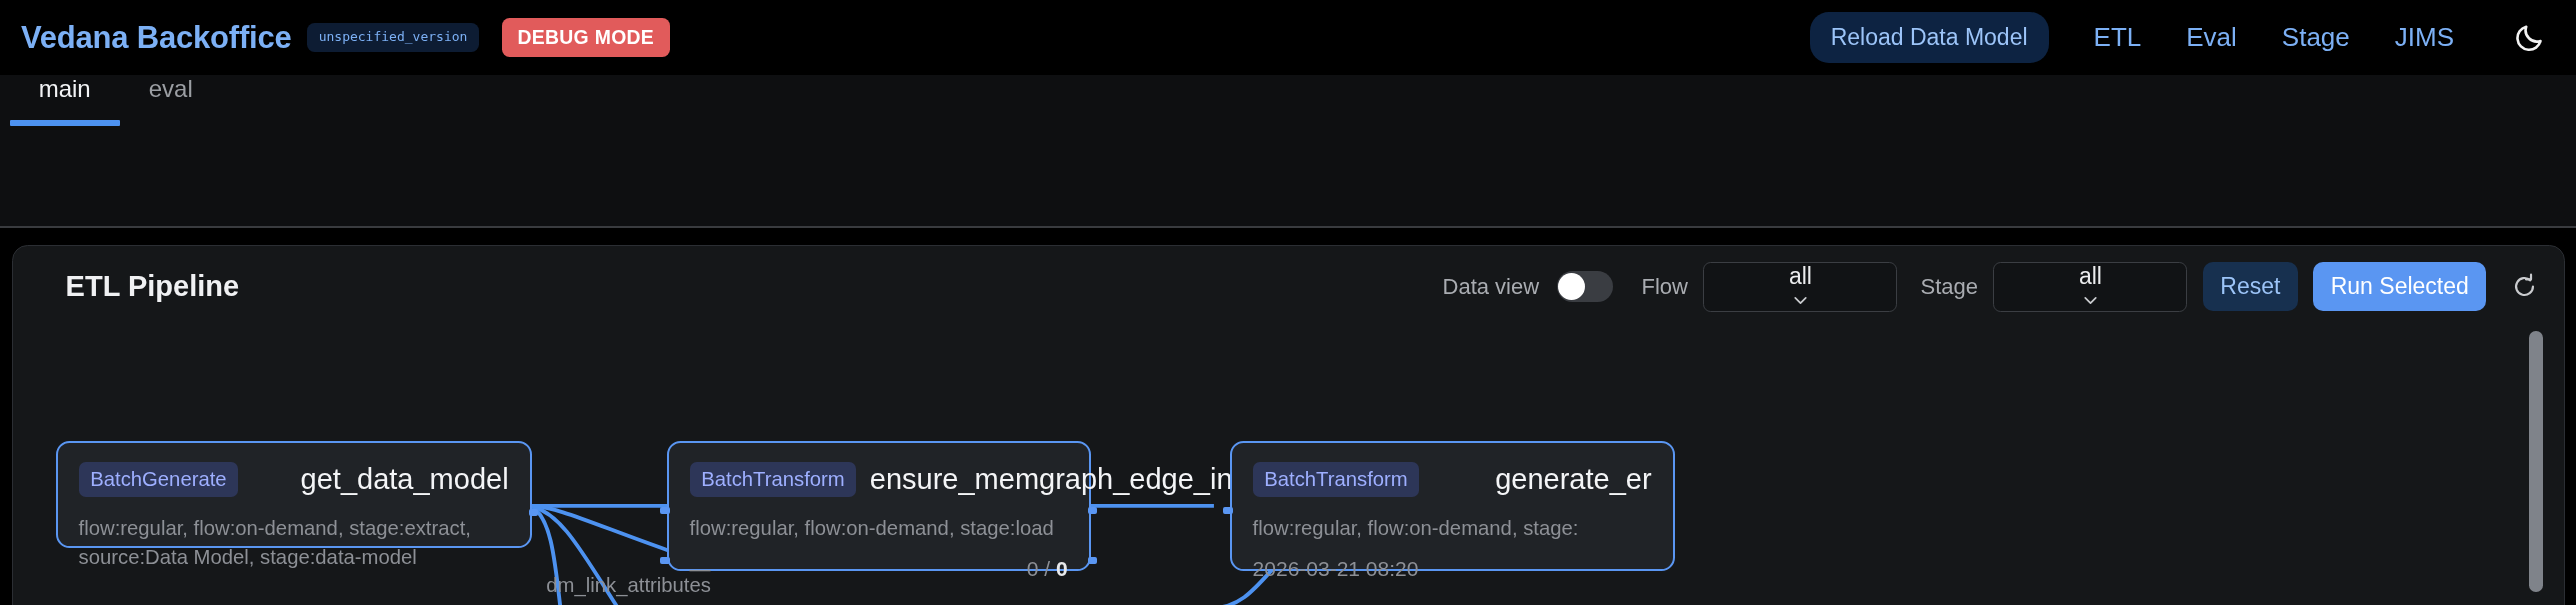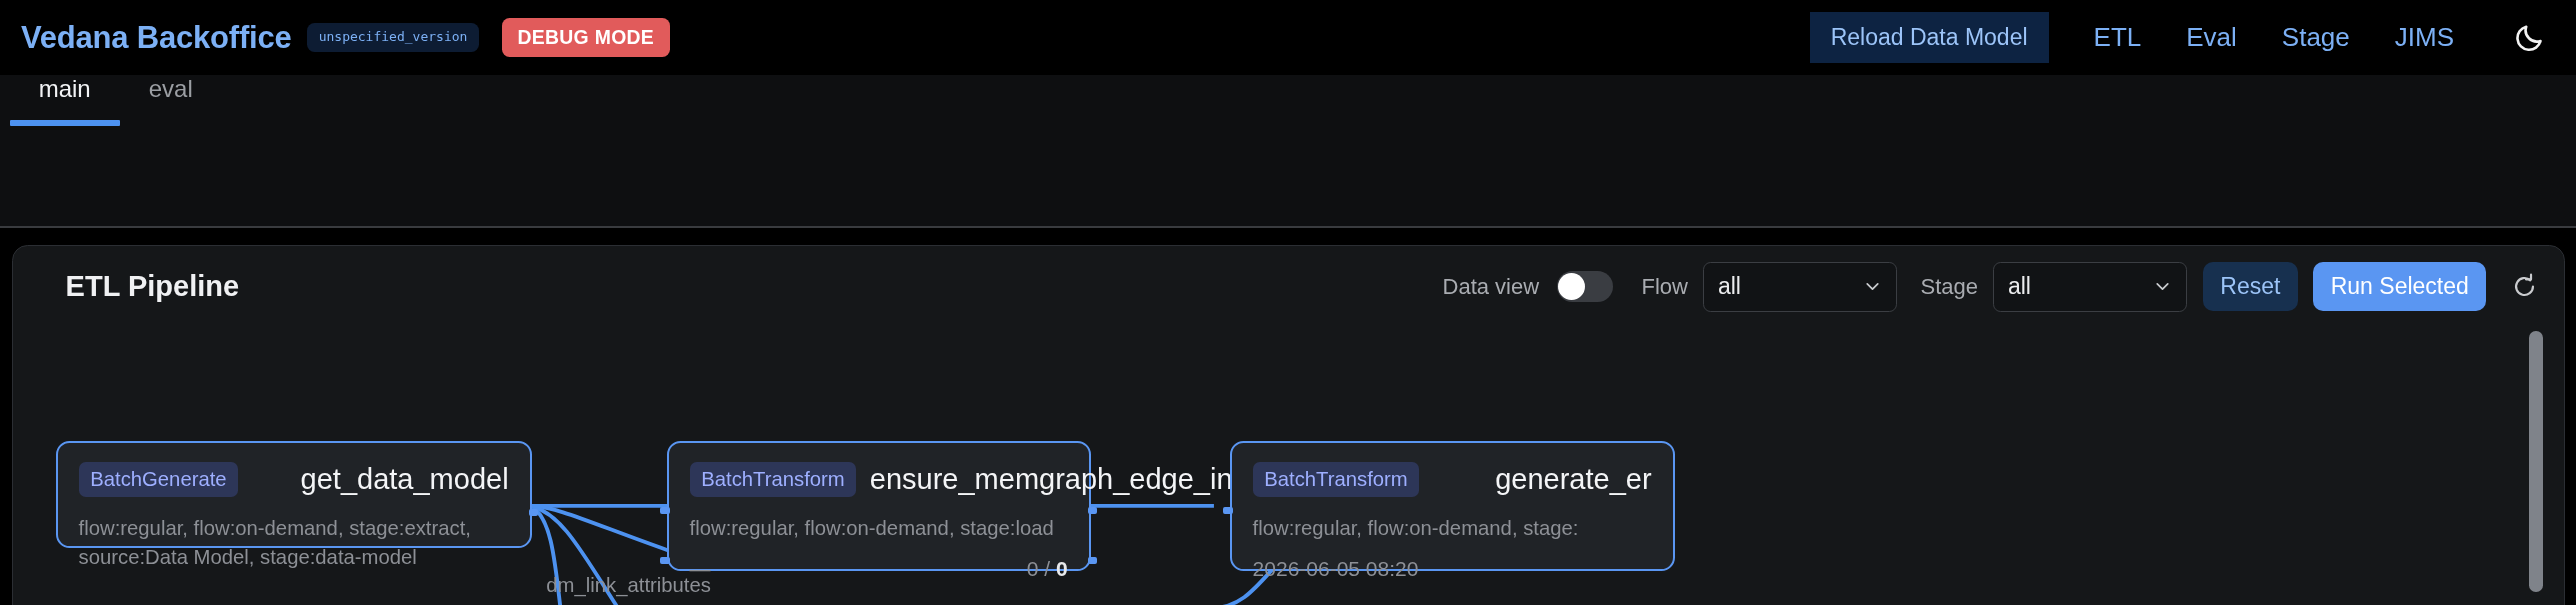"Reload Data Model" .reload-btn { border-radius: 0 -> 19px }
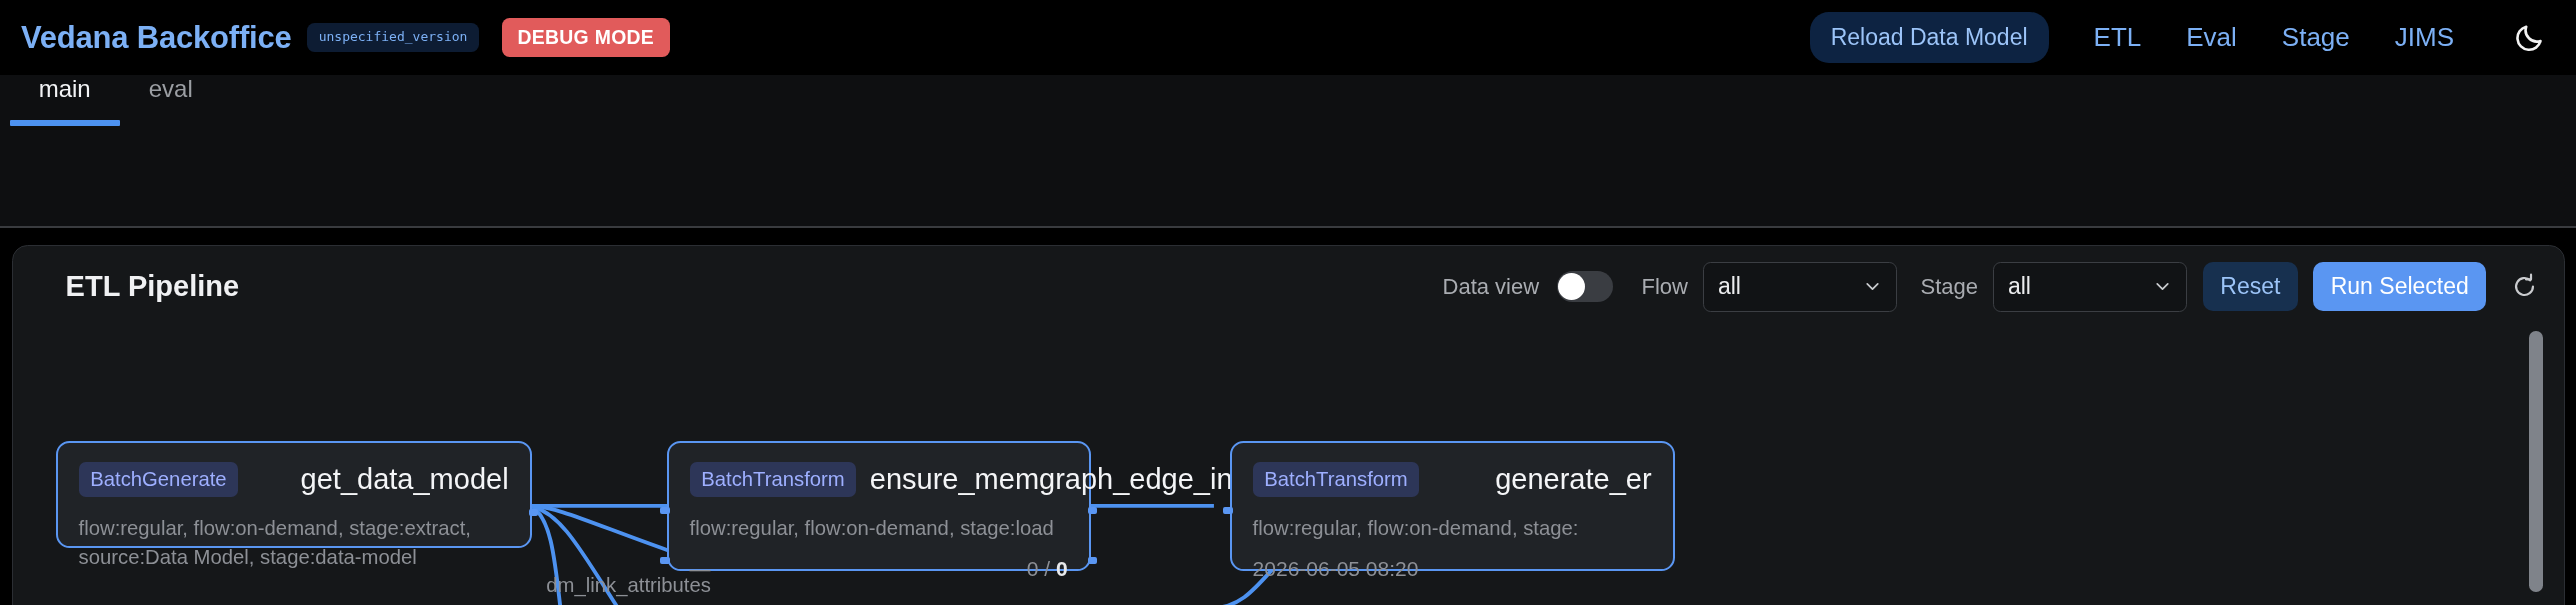"all" .select { flex-direction: none -> column }
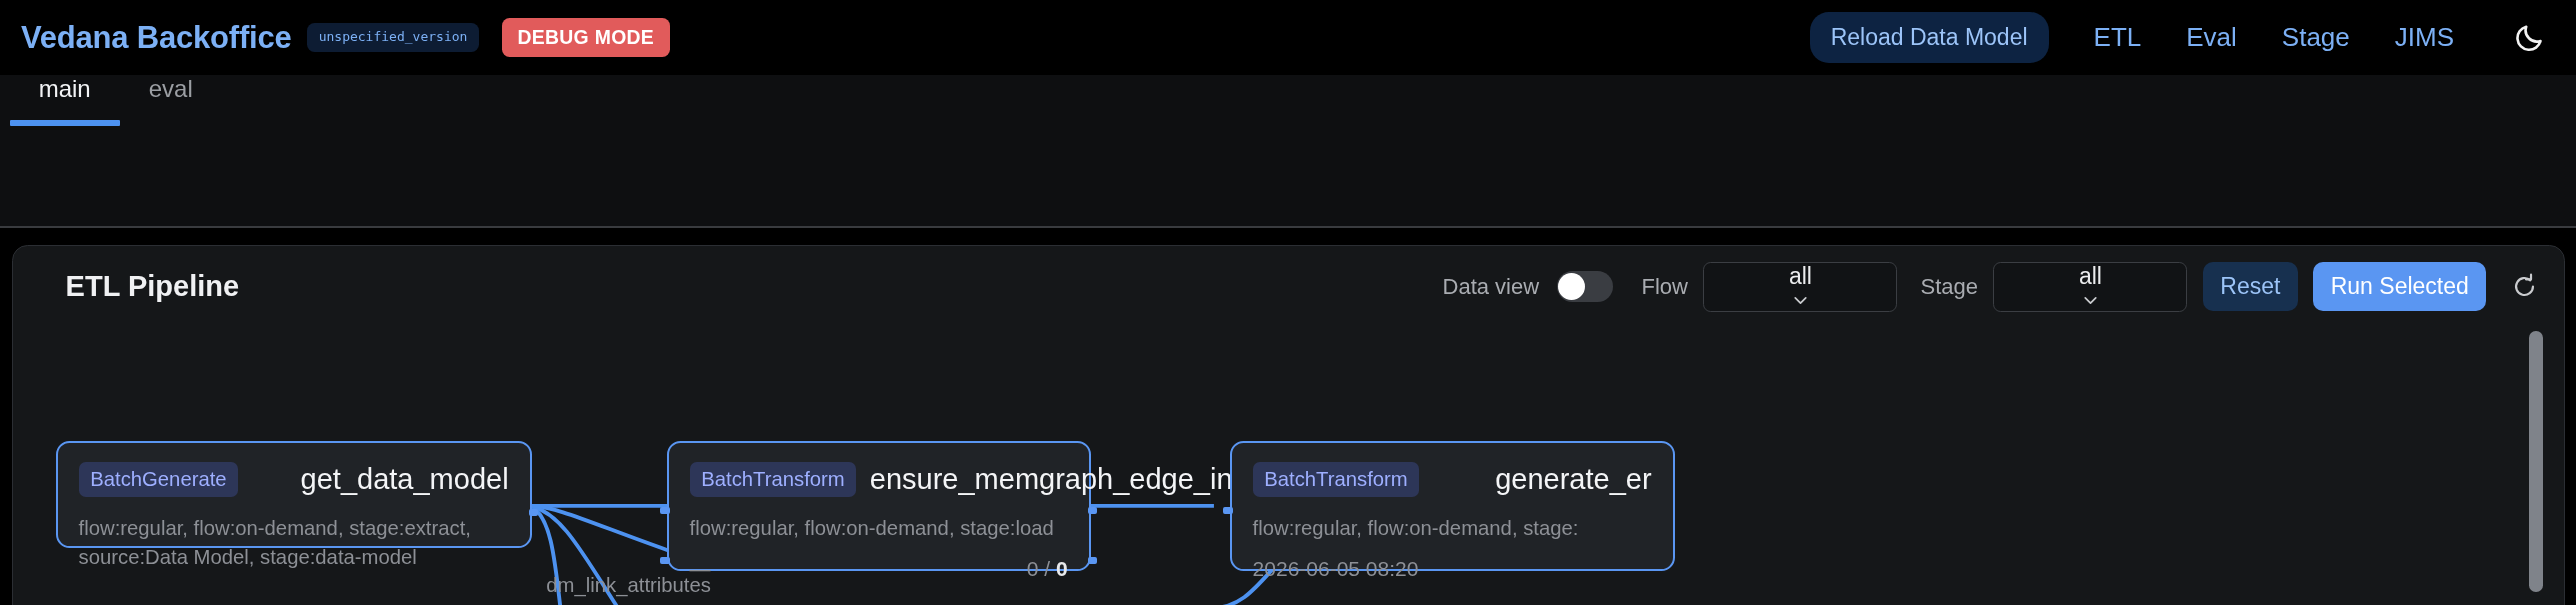"2026-06-05 08:20" span { text: 2026-06-05 -> 2026-03-21 }
